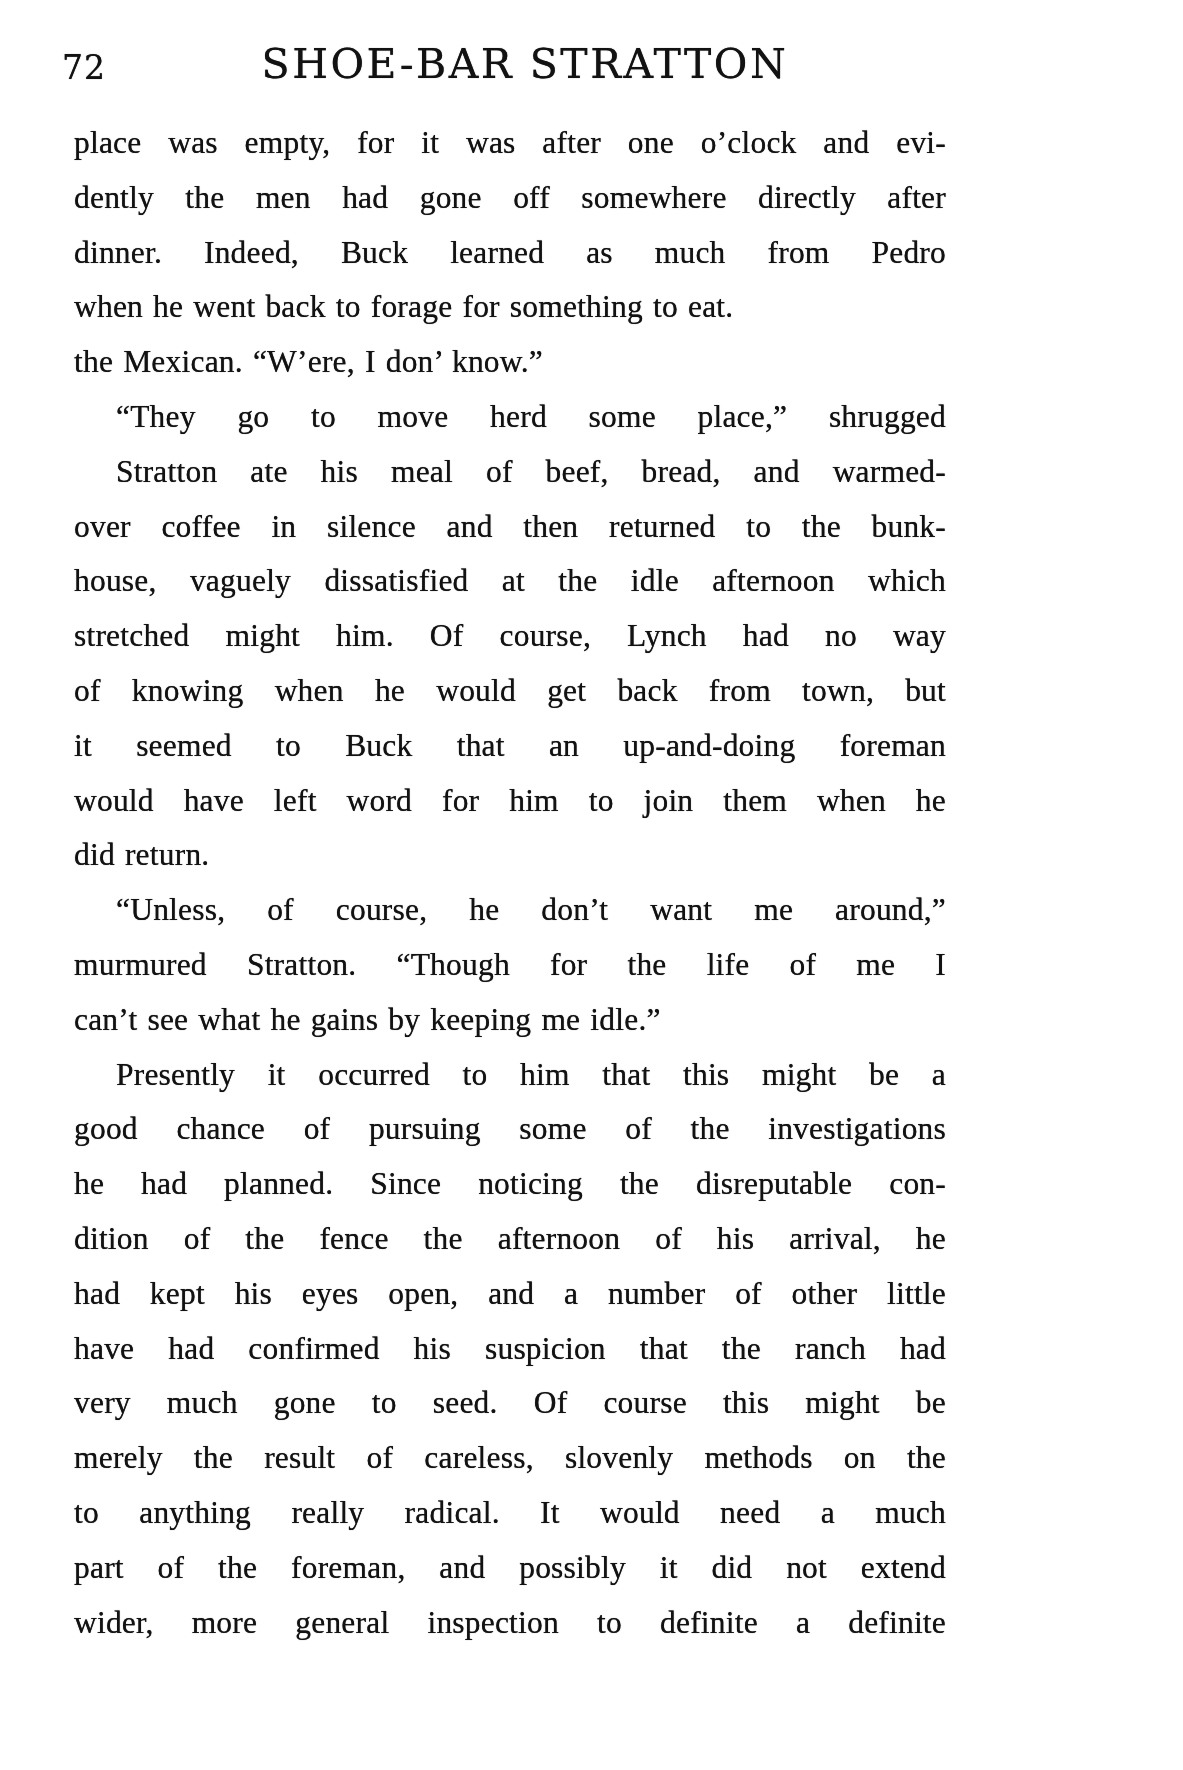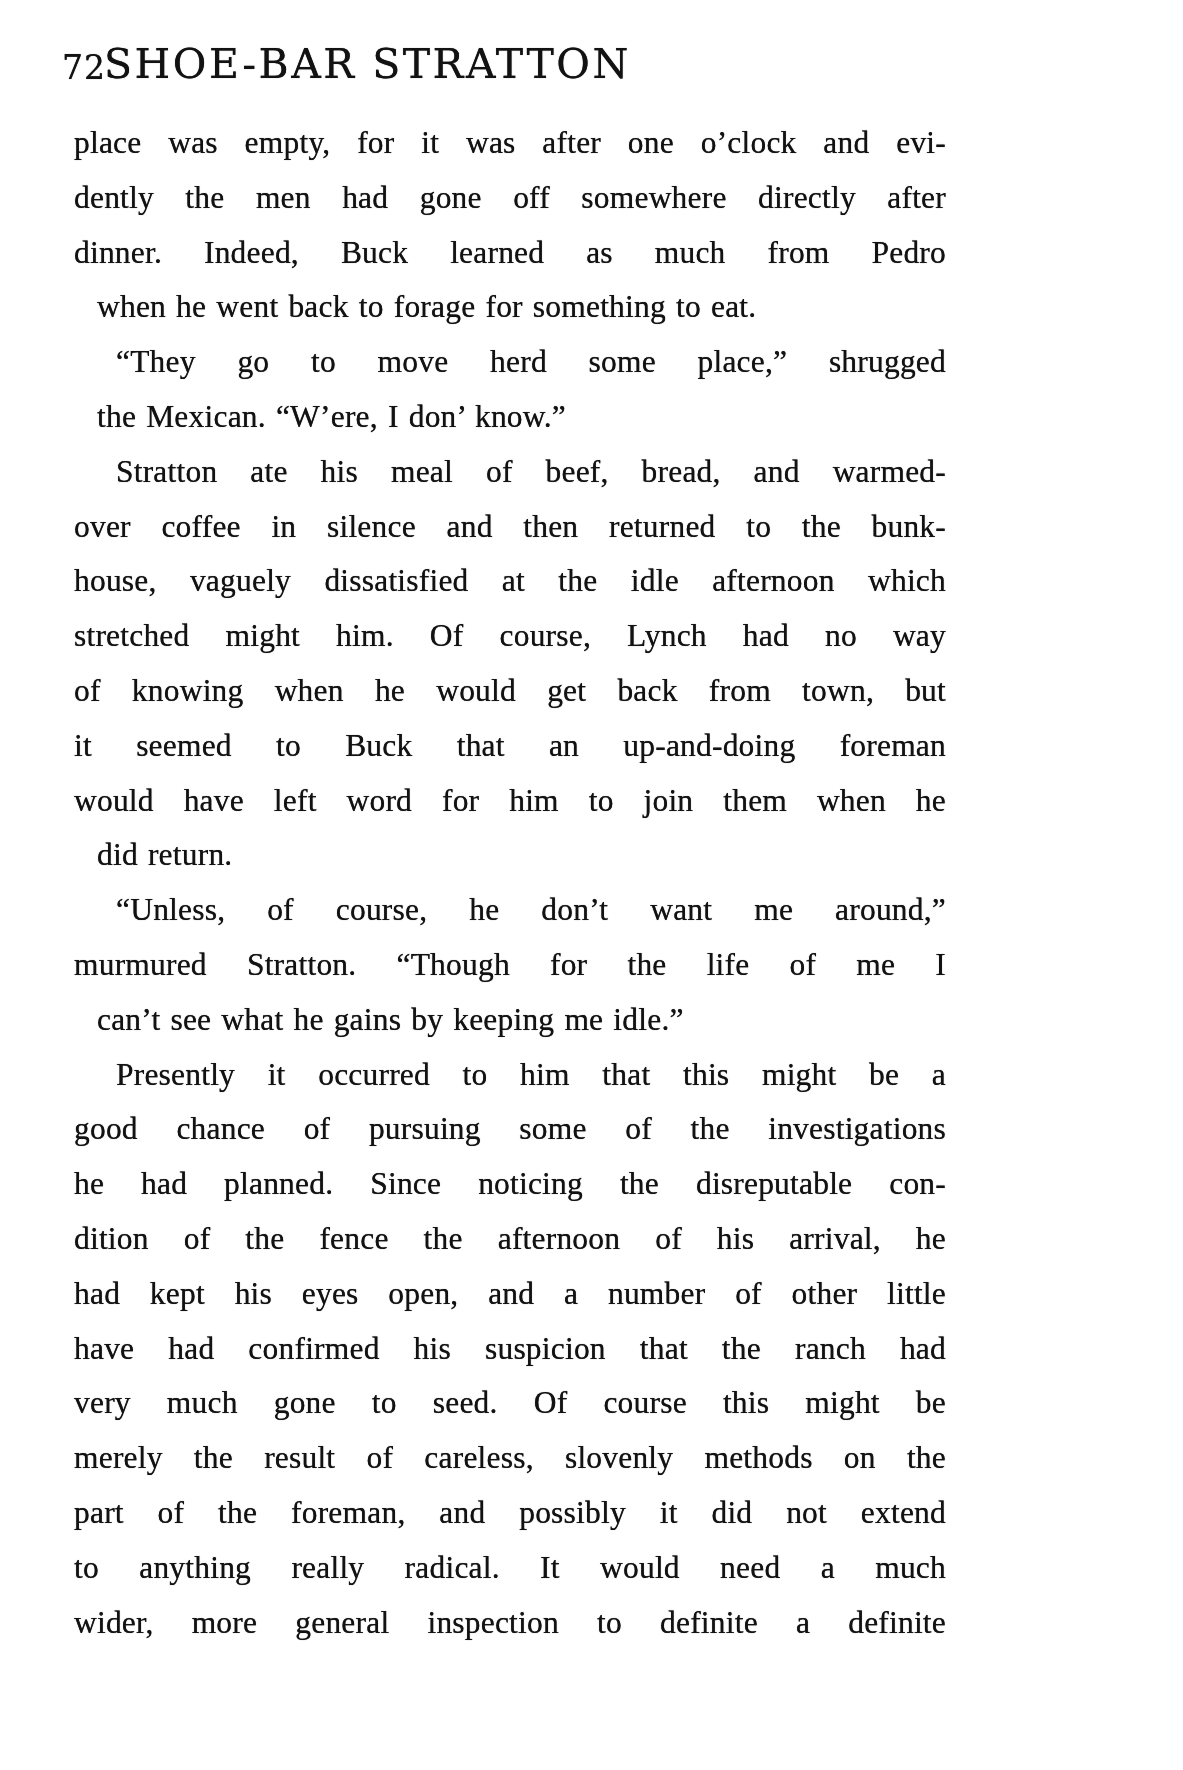"SHOE-BAR STRATTON" .header-title { text-align: none -> center }
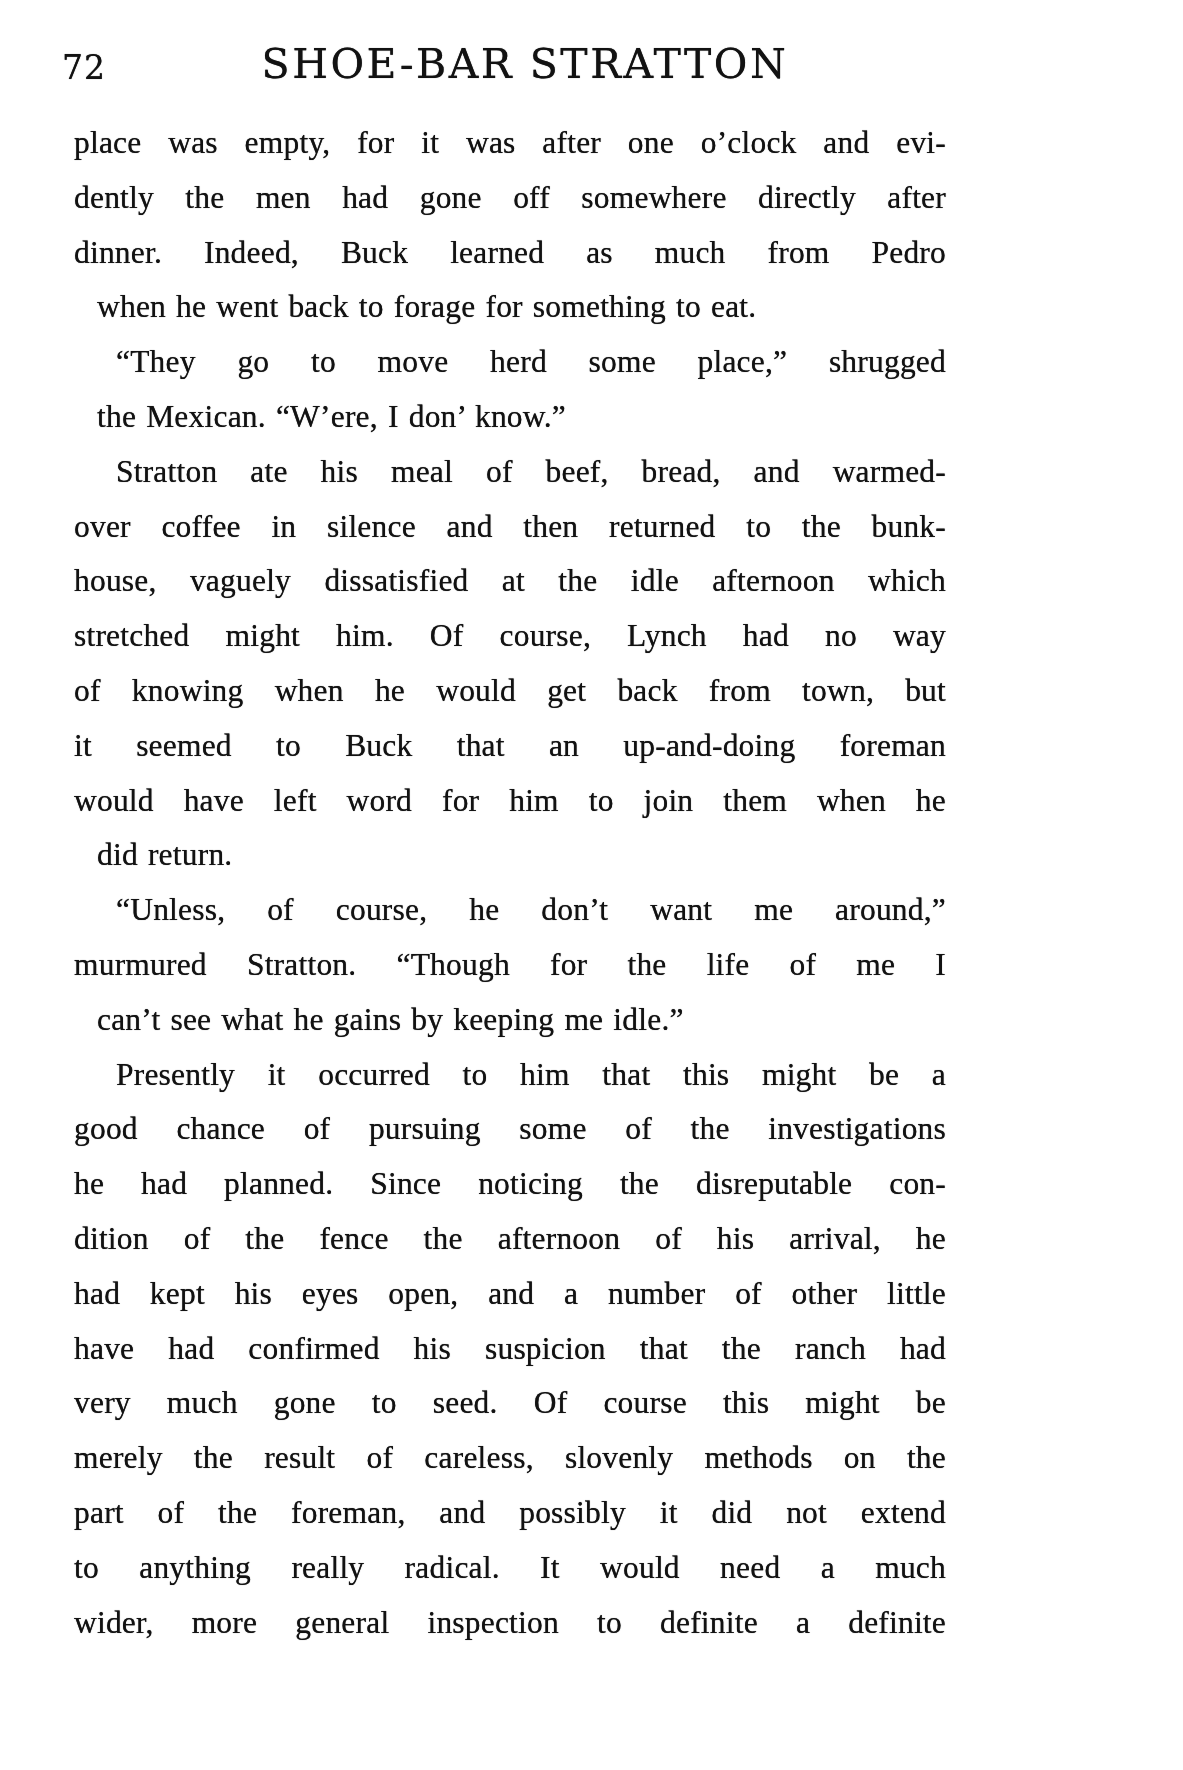"when he went back to" .line.last { margin-left: 23px -> none }
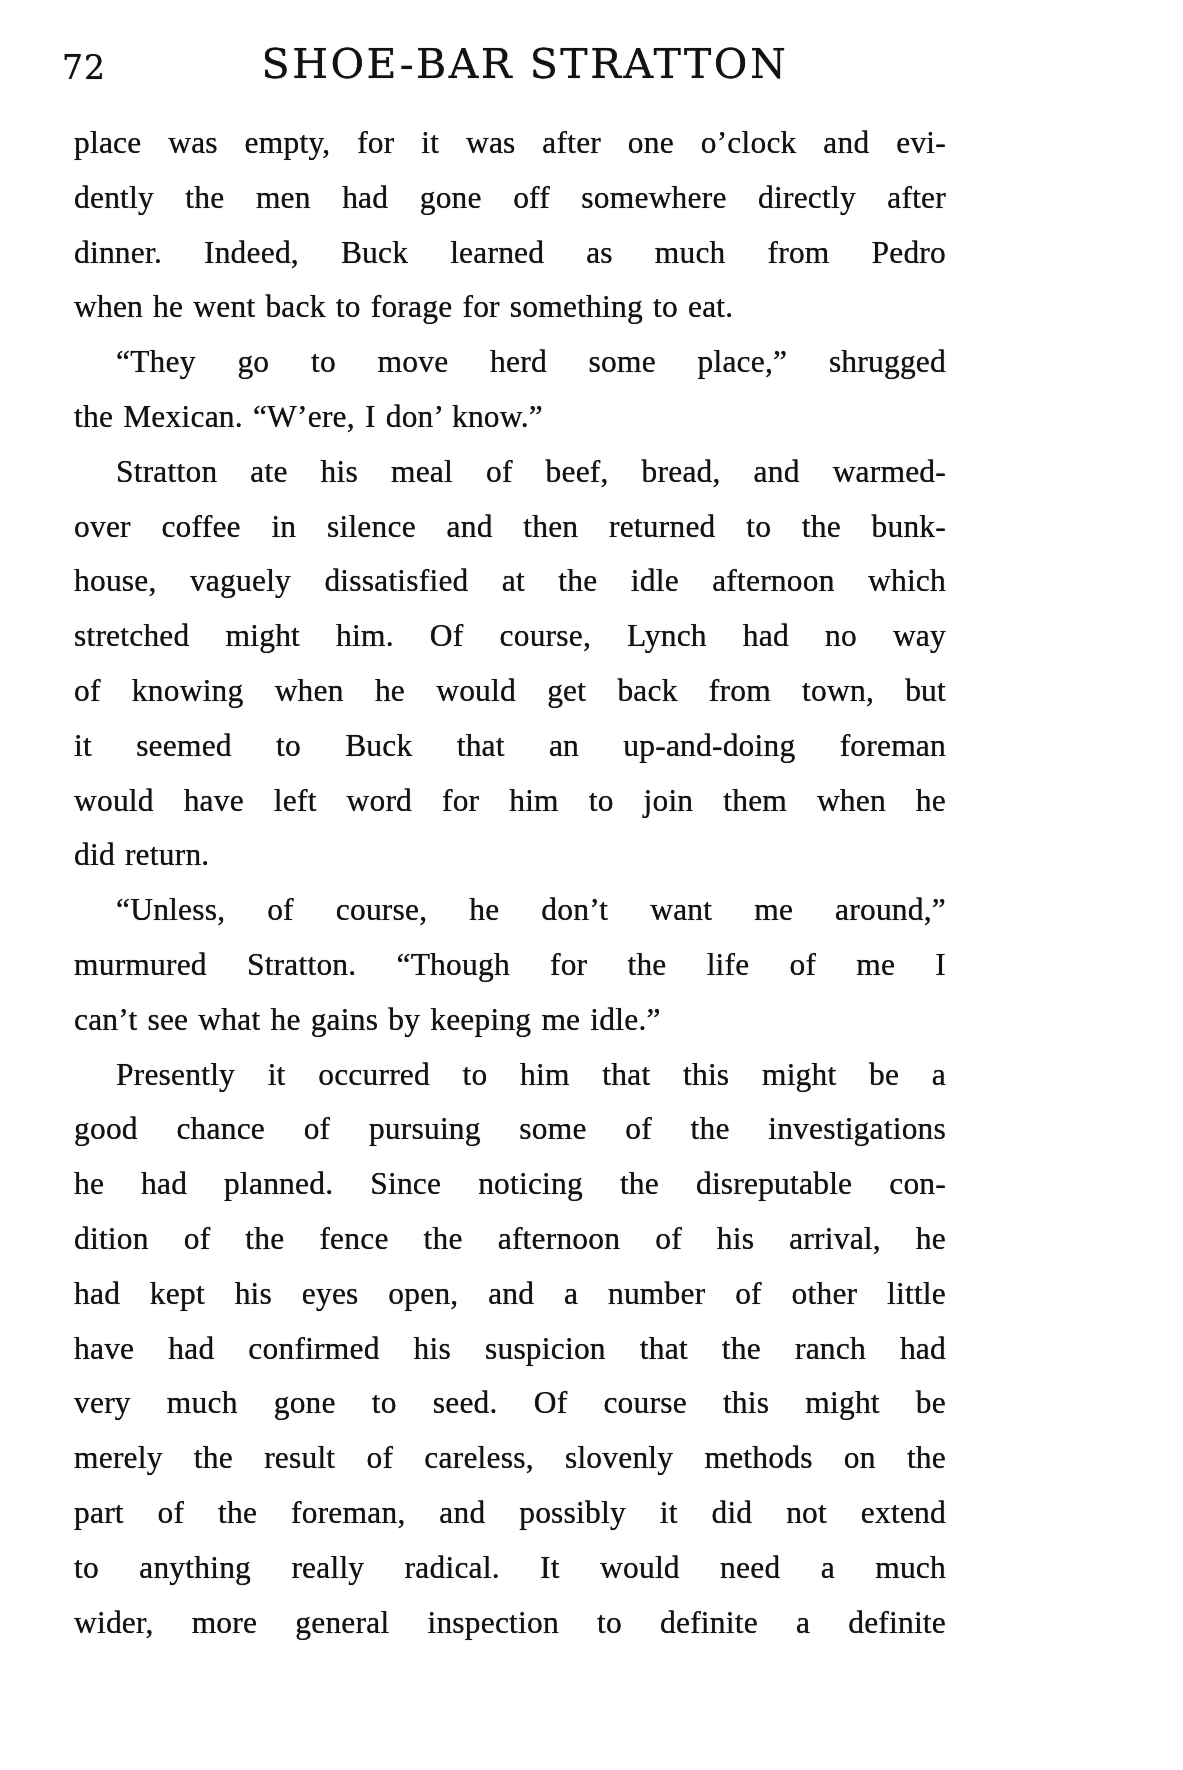"“They go to move herd" div.line { order: before "the Mexican. “W’ere, I don’" -> after "the Mexican. “W’ere, I don’" }
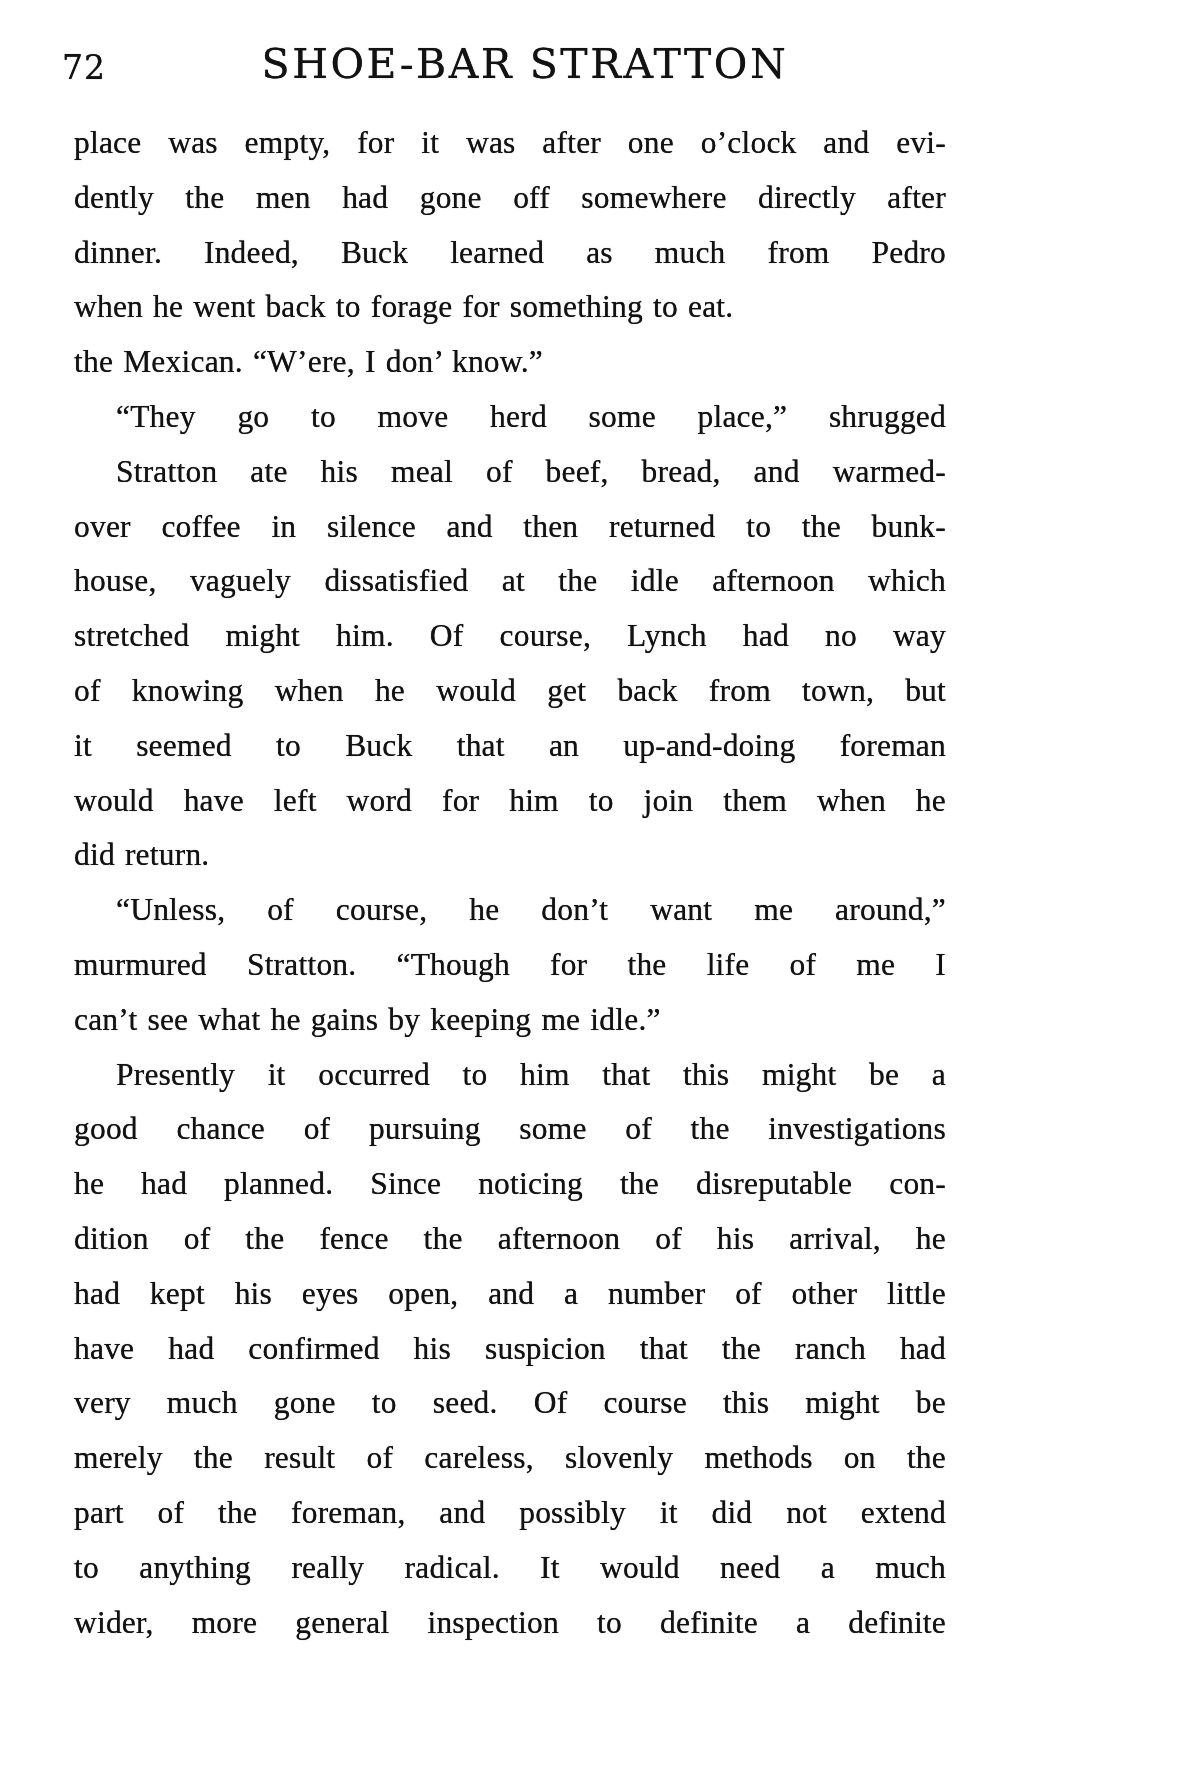"part of the foreman, and" div.line { order: before "to anything really radical. It" -> after "to anything really radical. It" }
